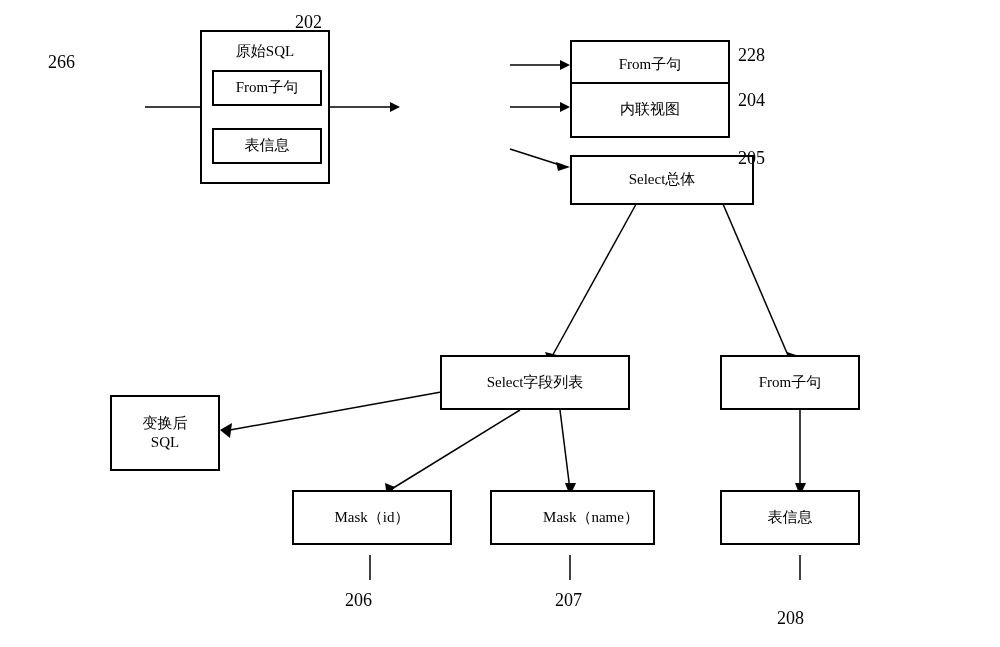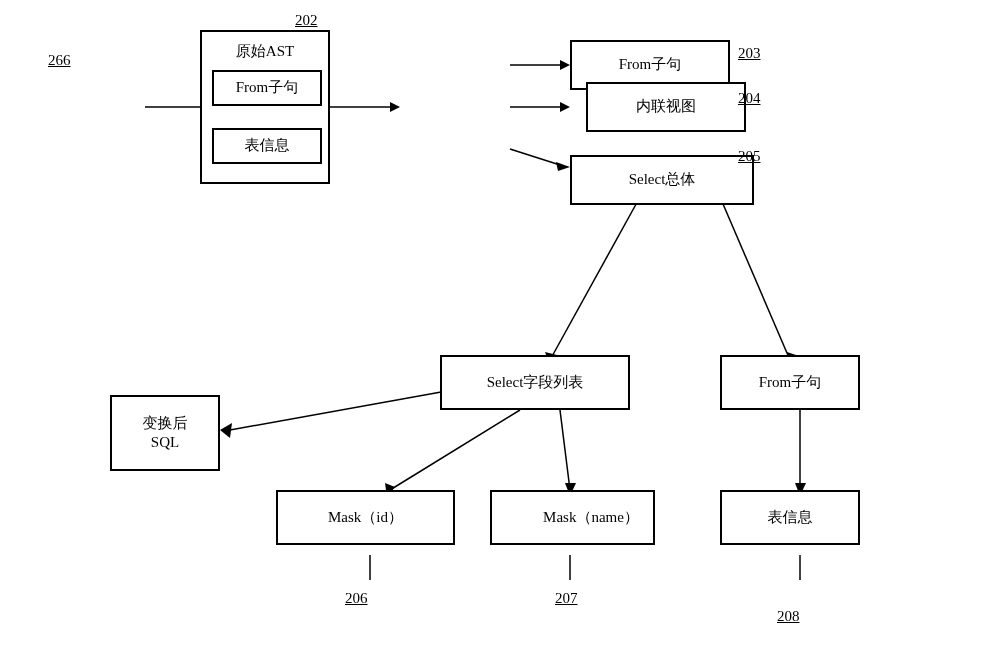"202" .label { font-size: 15px -> 18px; text-decoration: underline -> none }
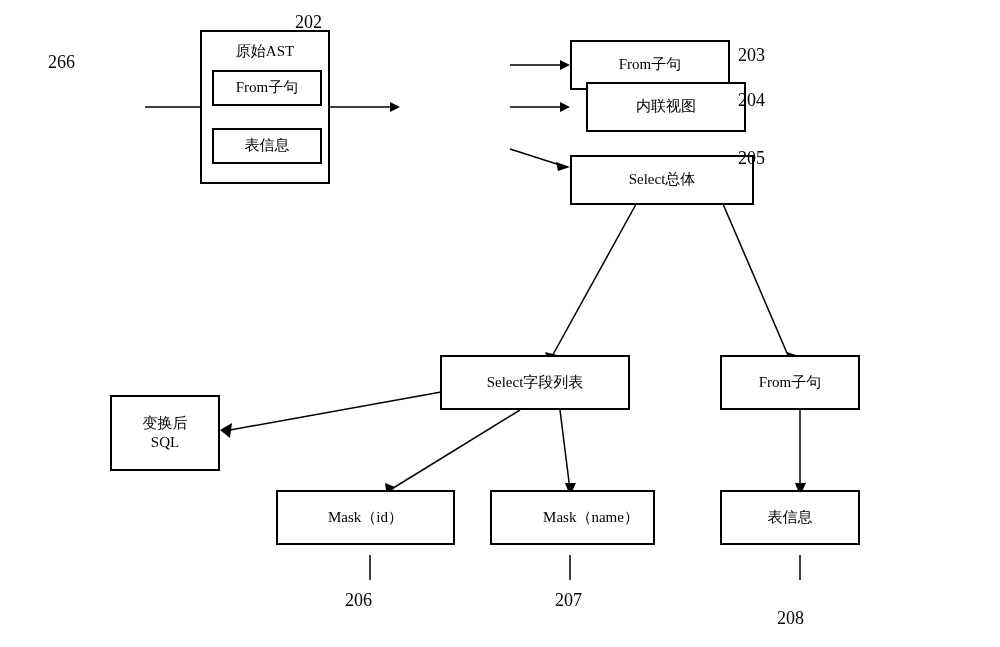"原始AST" span { text: AST -> SQL }
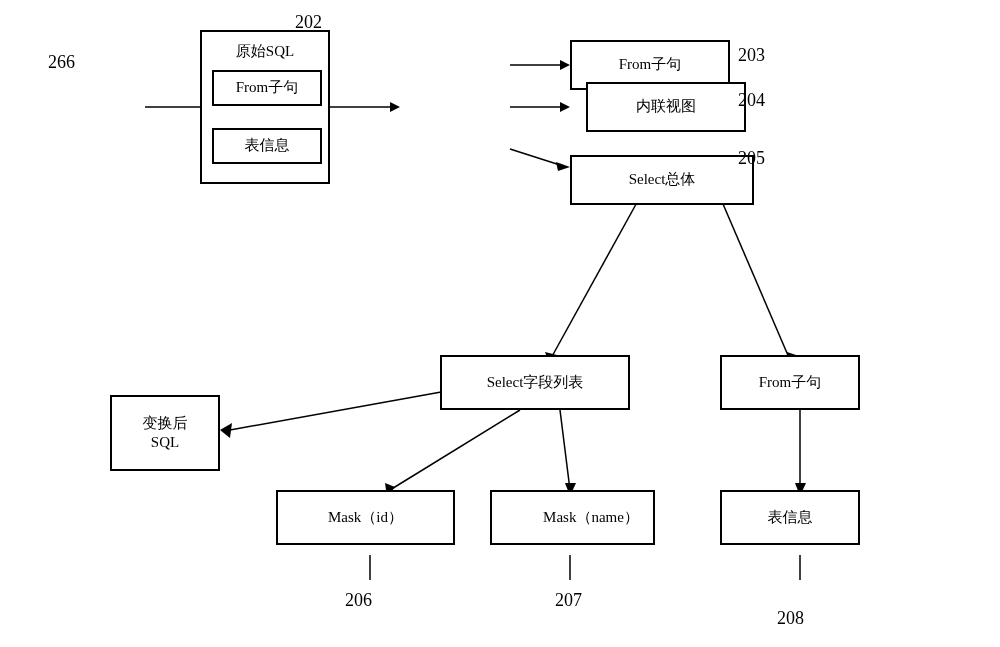"203" div.label { text: 203 -> 228 }
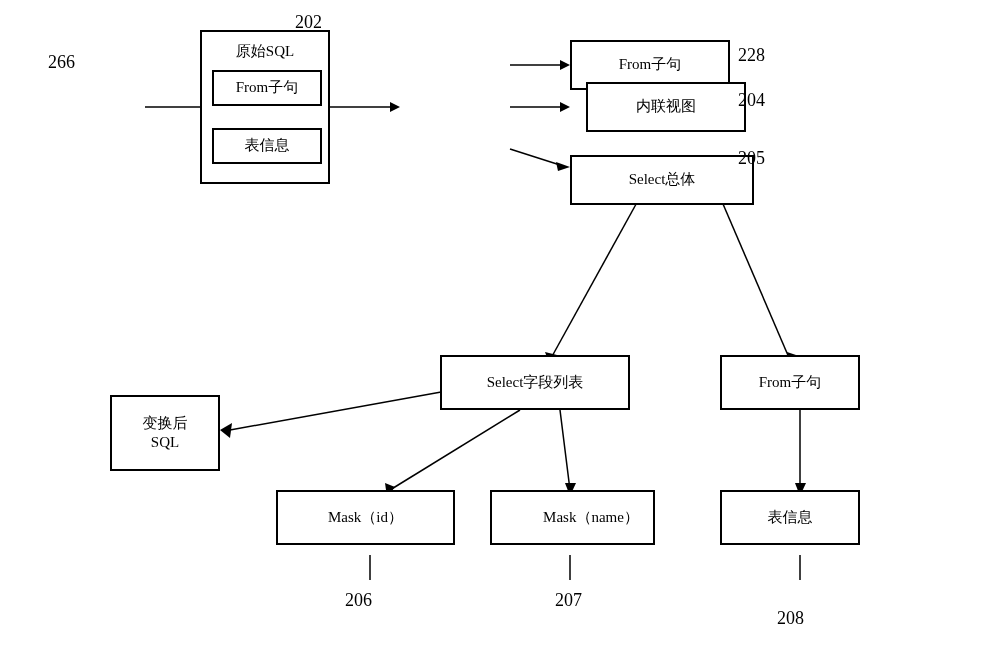"内联视图" div.box { height: 50px -> 56px; margin-left: 16px -> none }
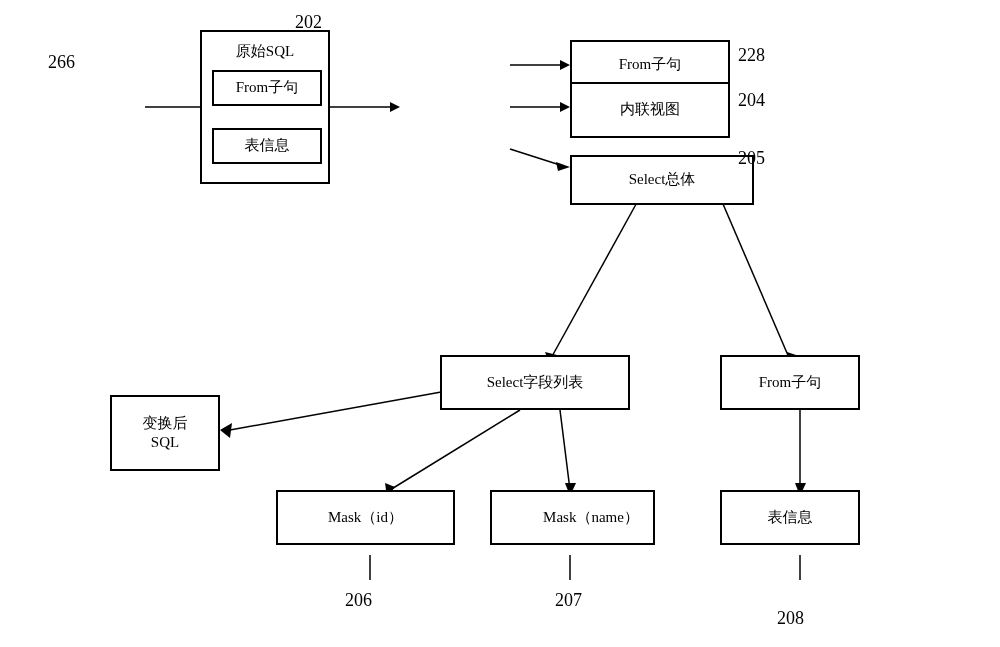"Mask（id）" div.box { left: 276px -> 292px; width: 179px -> 160px }
